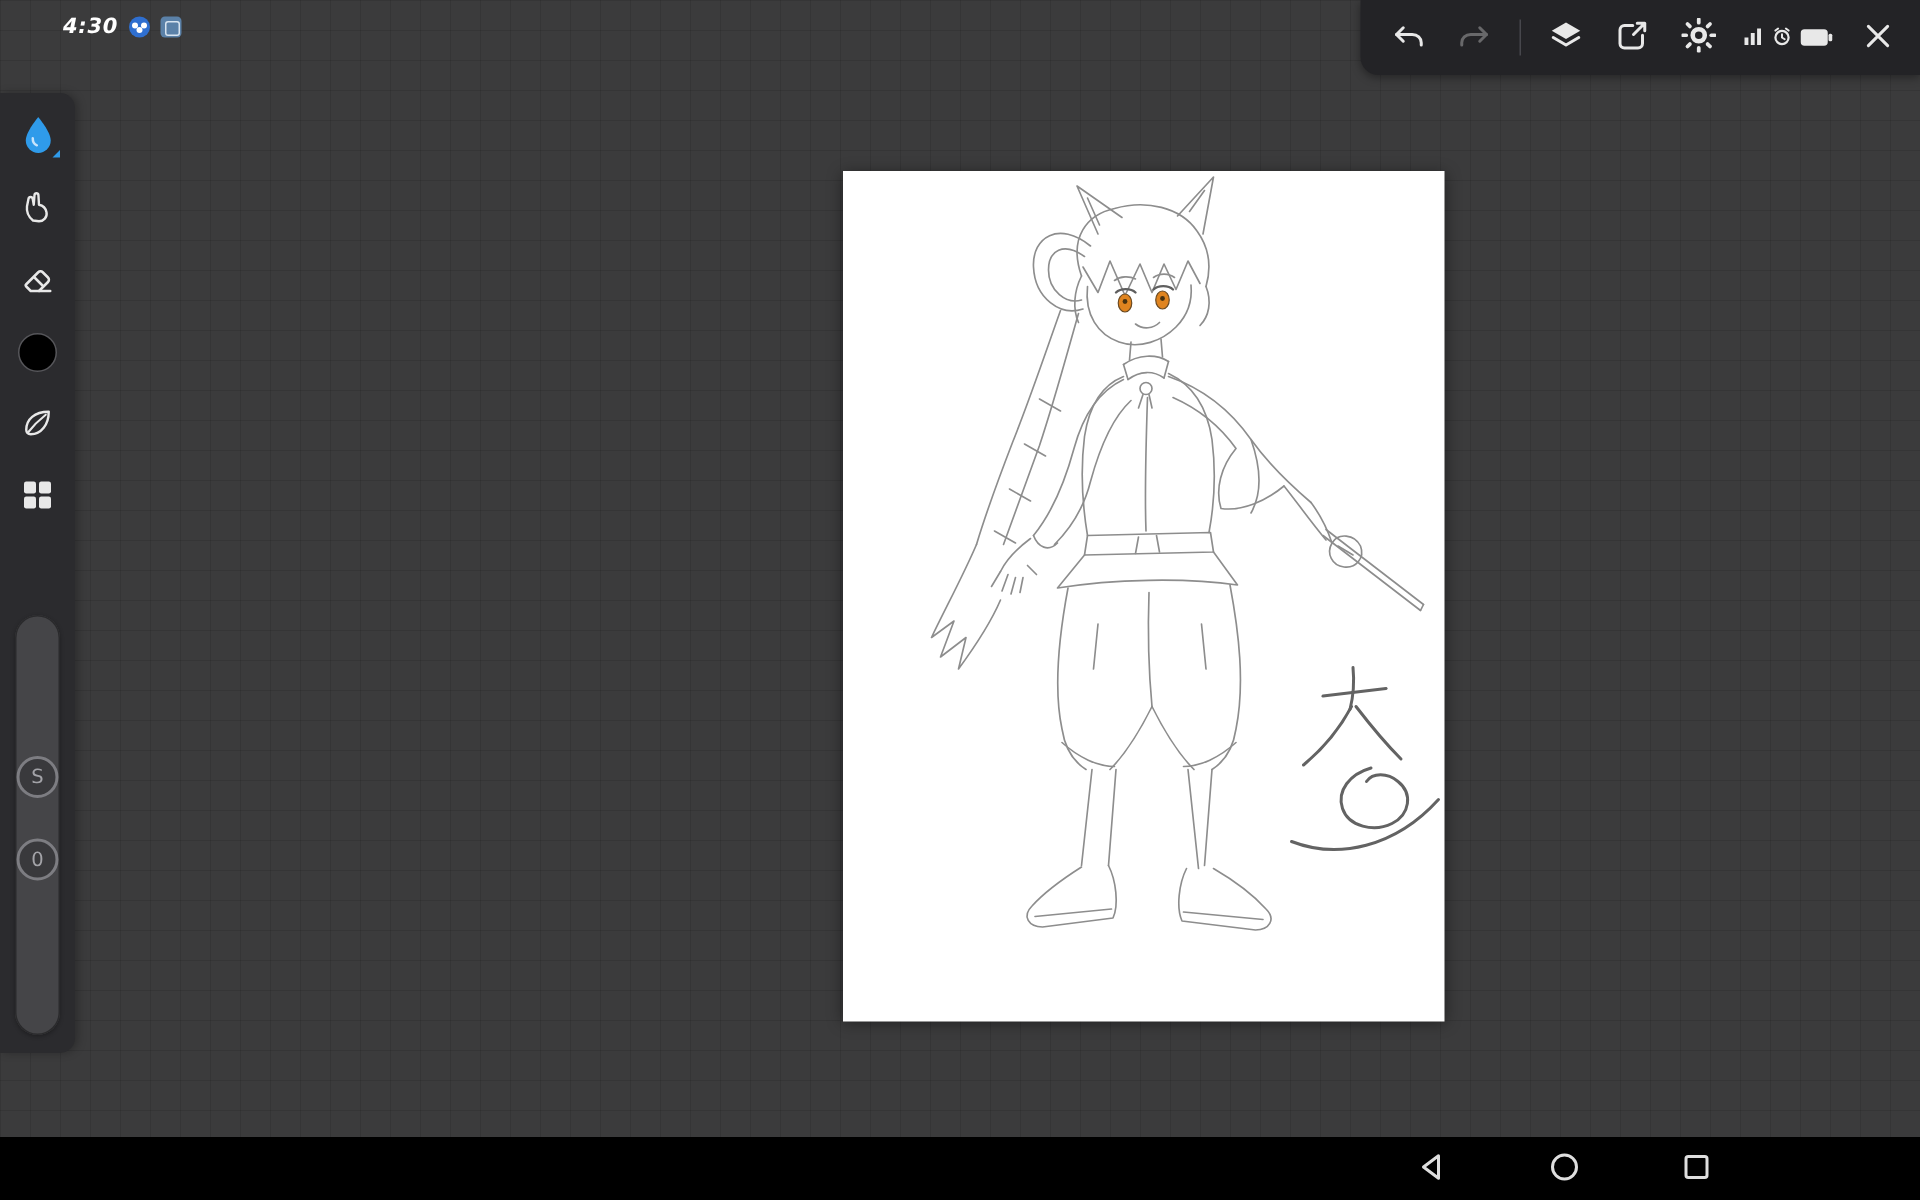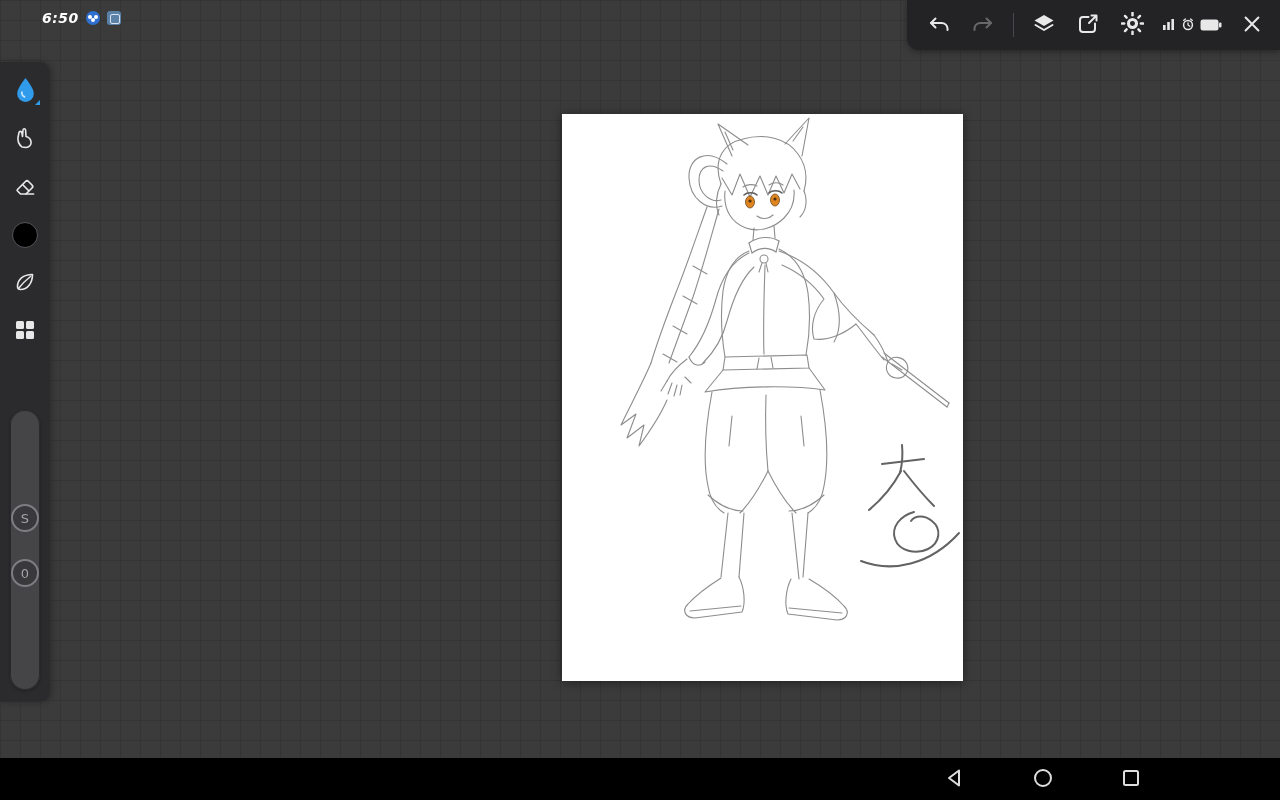"6:50" span.time { text: 6:50 -> 4:30 }
